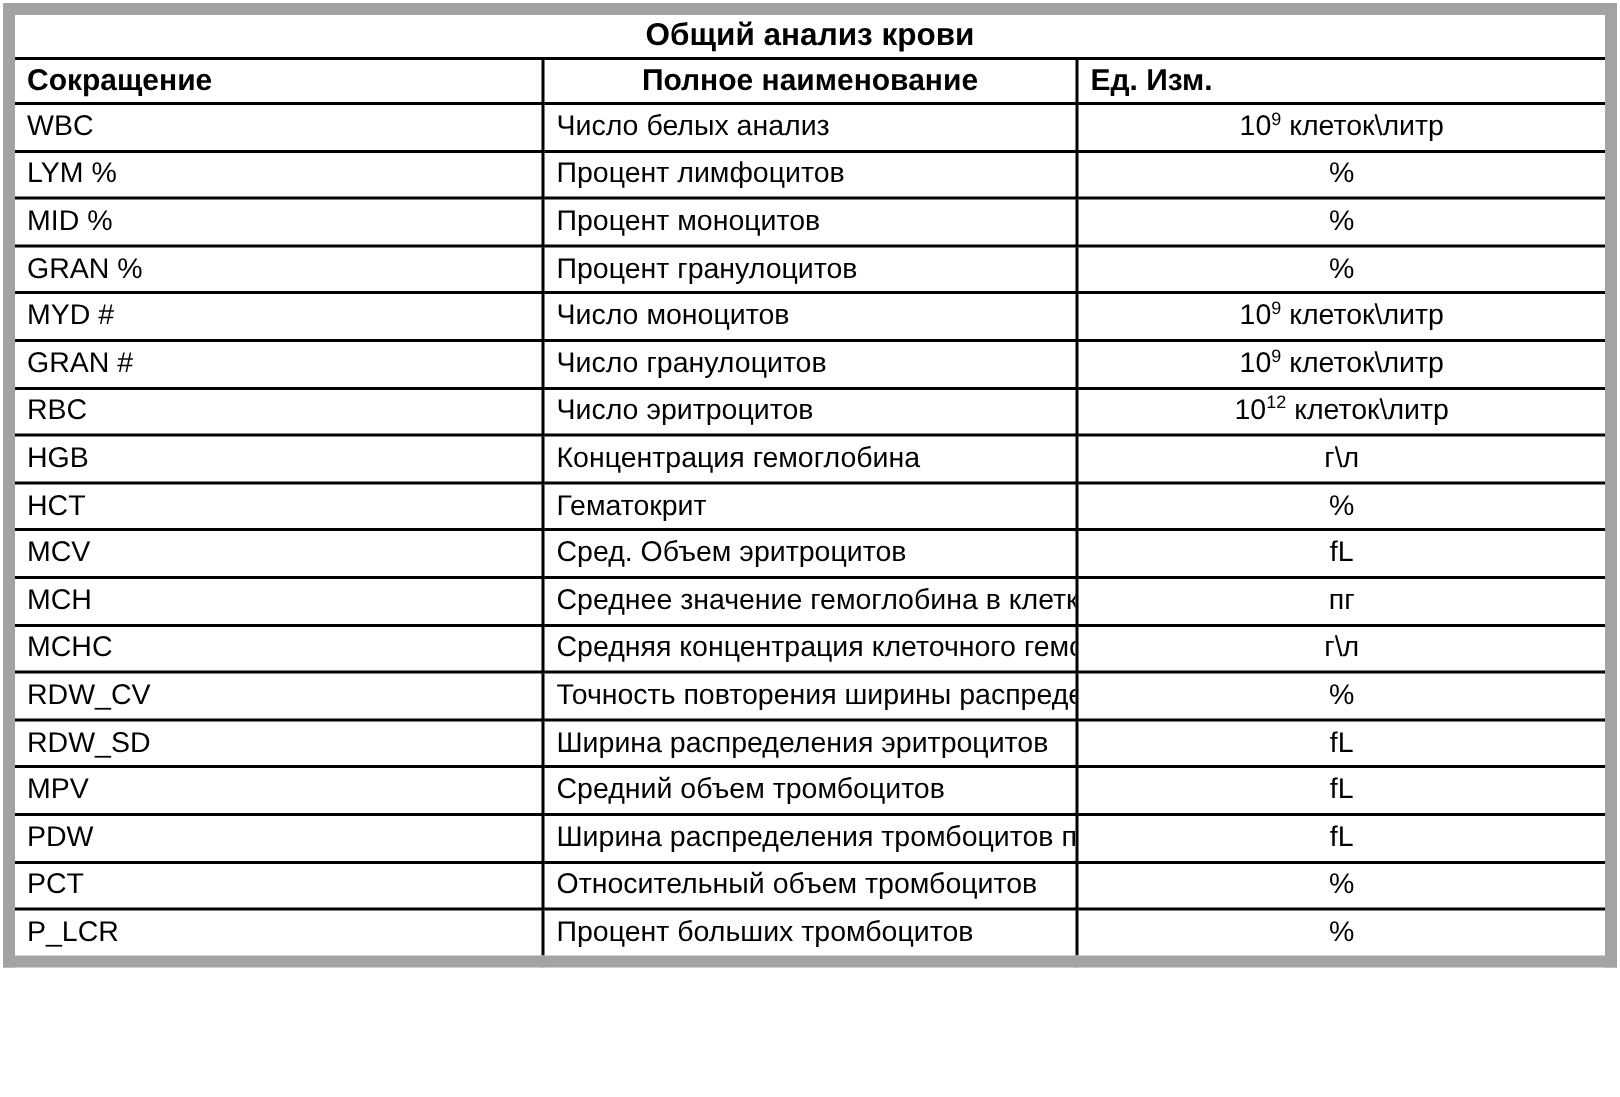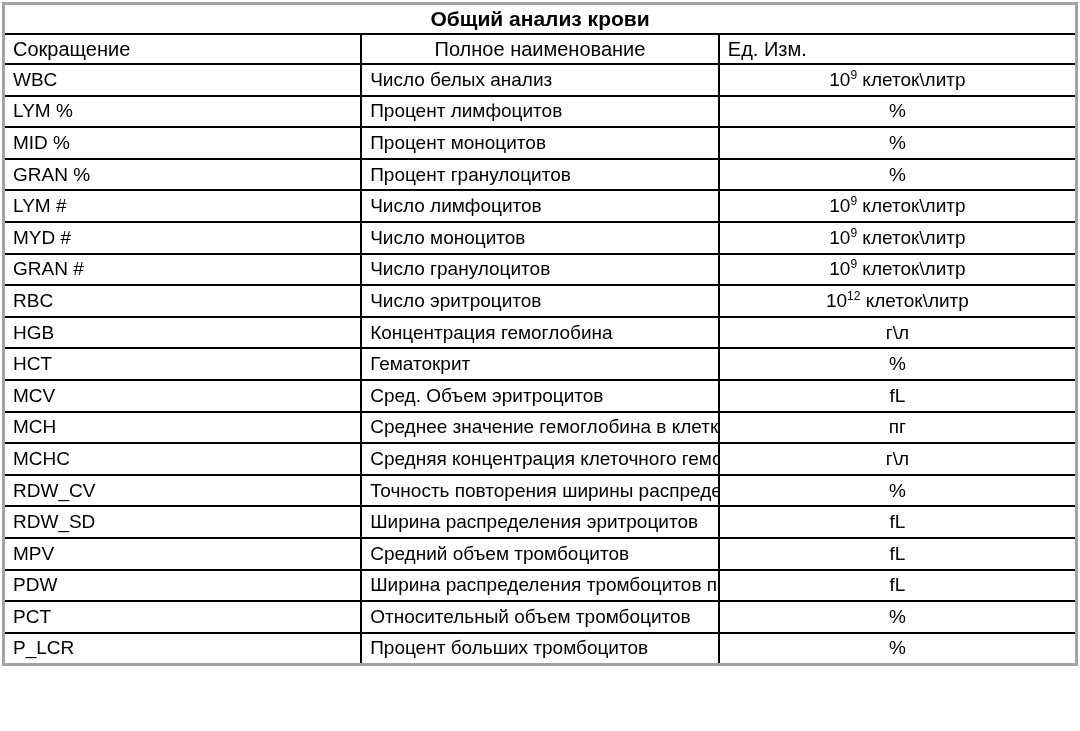"Общий анализ крови" table.cbc { border: 3px solid #a3a3a3 -> 8px solid #a3a3a3 }
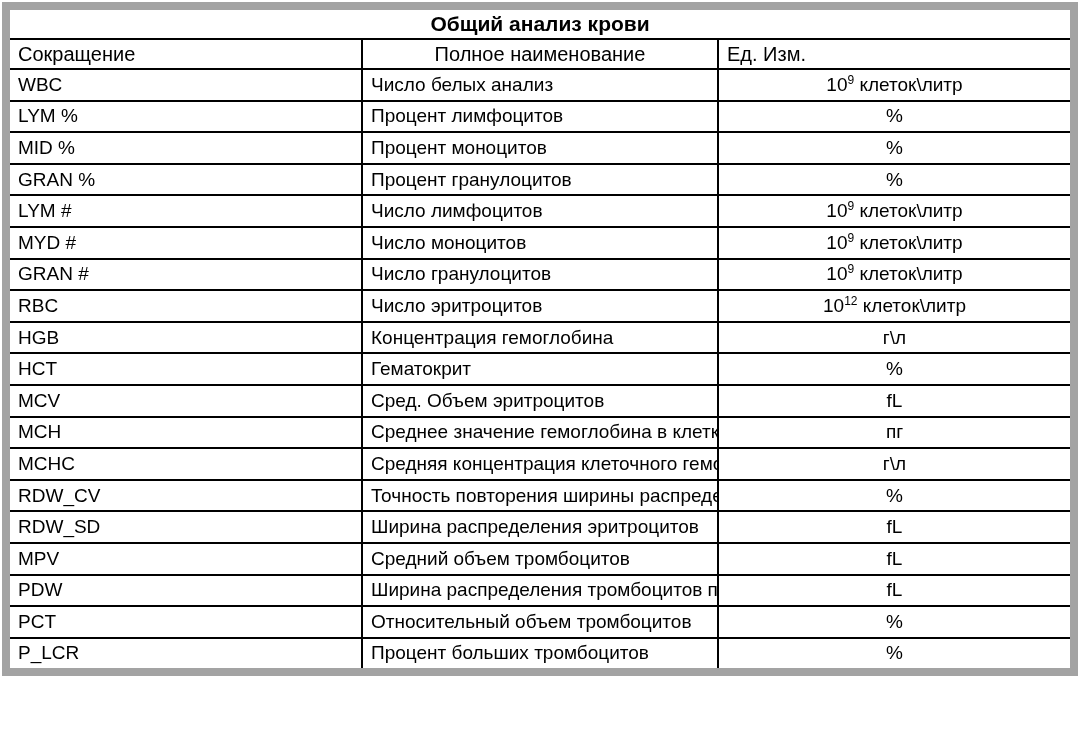"Сокращение" tr.header-row th { font-weight: normal -> bold }
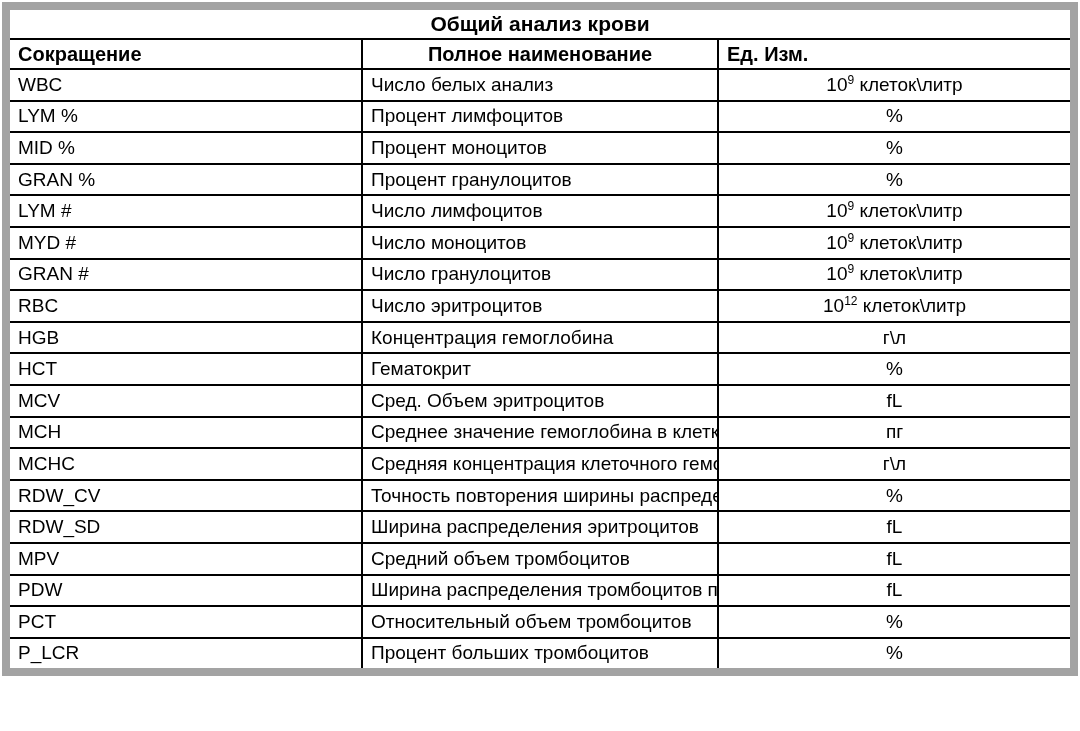"LYM #" tr { html: <tr> <td>LYM #</td> <td>Число лимфоцитов</td> <td><span>10</span><sup>9</sup><span> клеток\литр</span></td> </tr> -> none }
